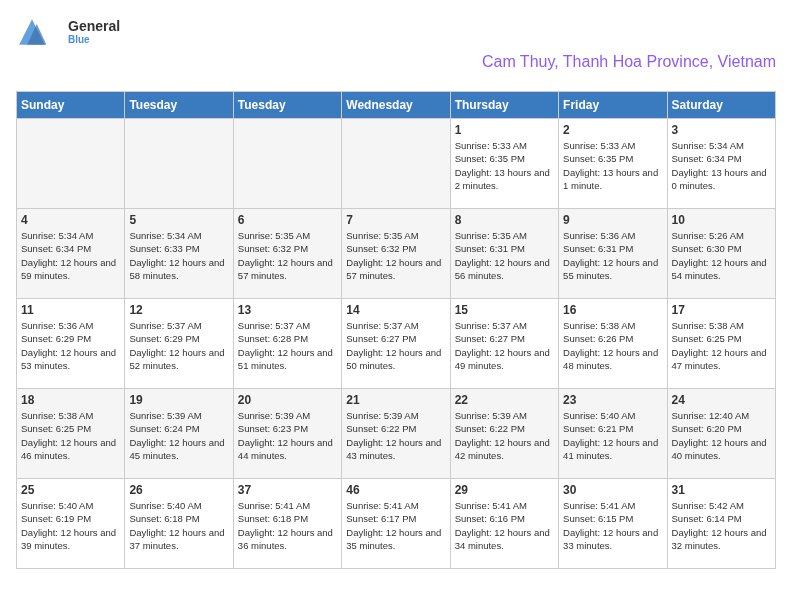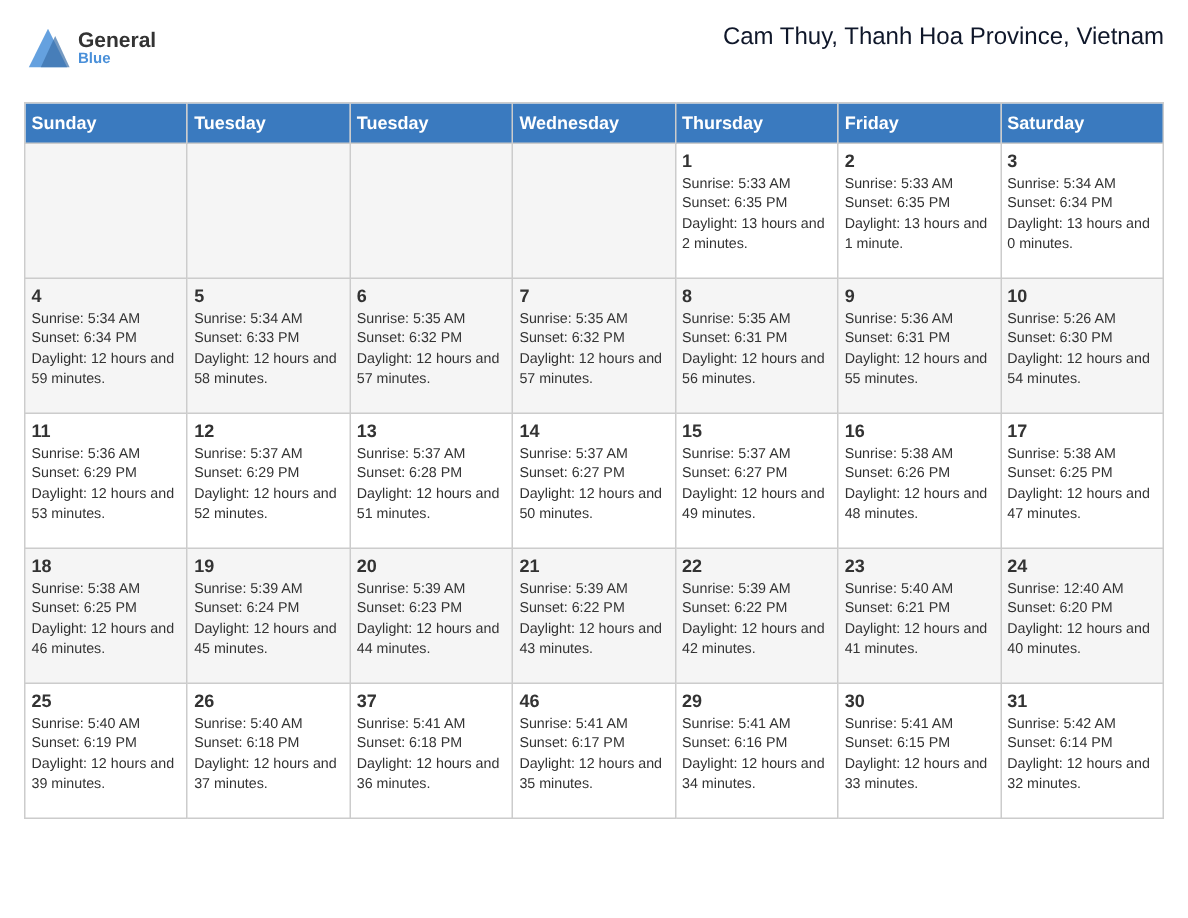"General" .logo { gap: 4px -> 20px }
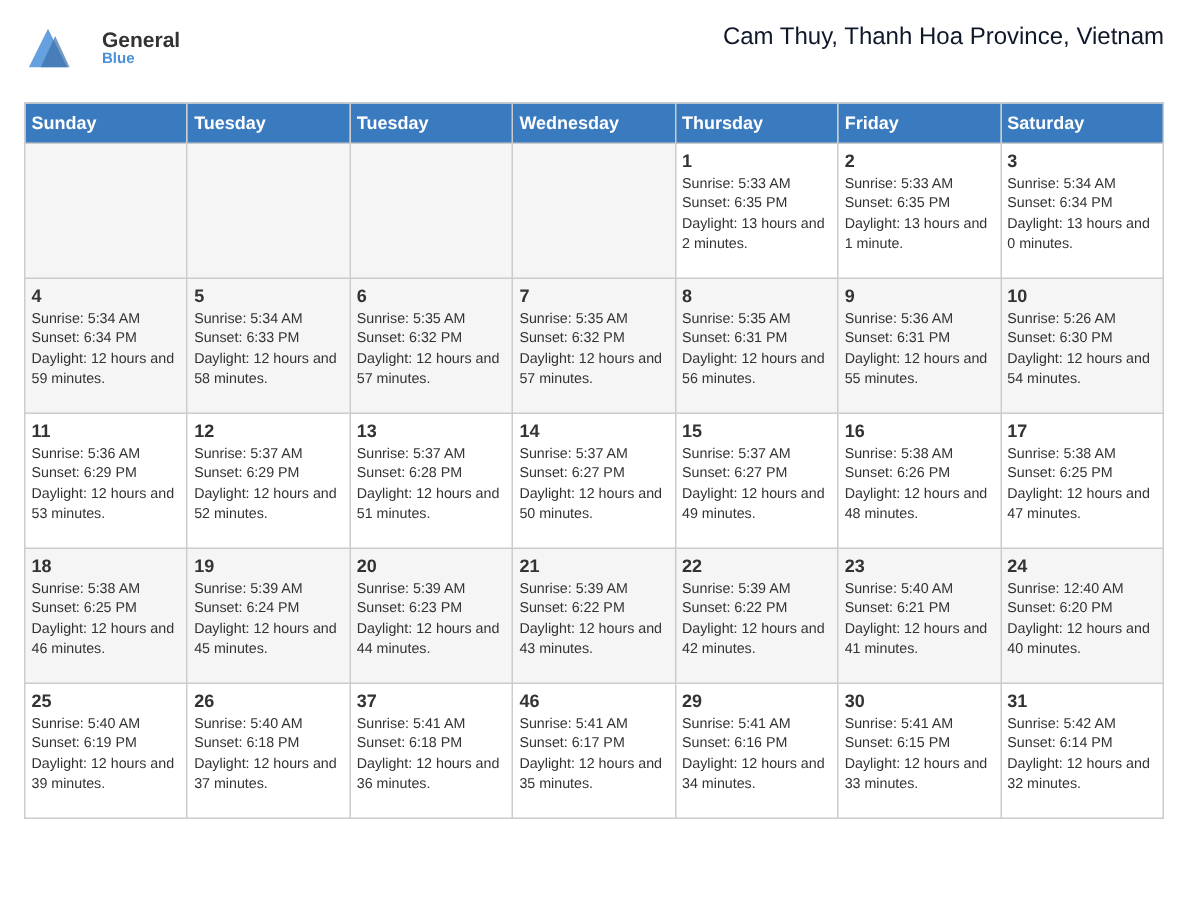"Cam Thuy, Thanh Hoa Province," .subtitle { color: #0f172a -> #8b5cf6; margin-top: none -> 37px }
